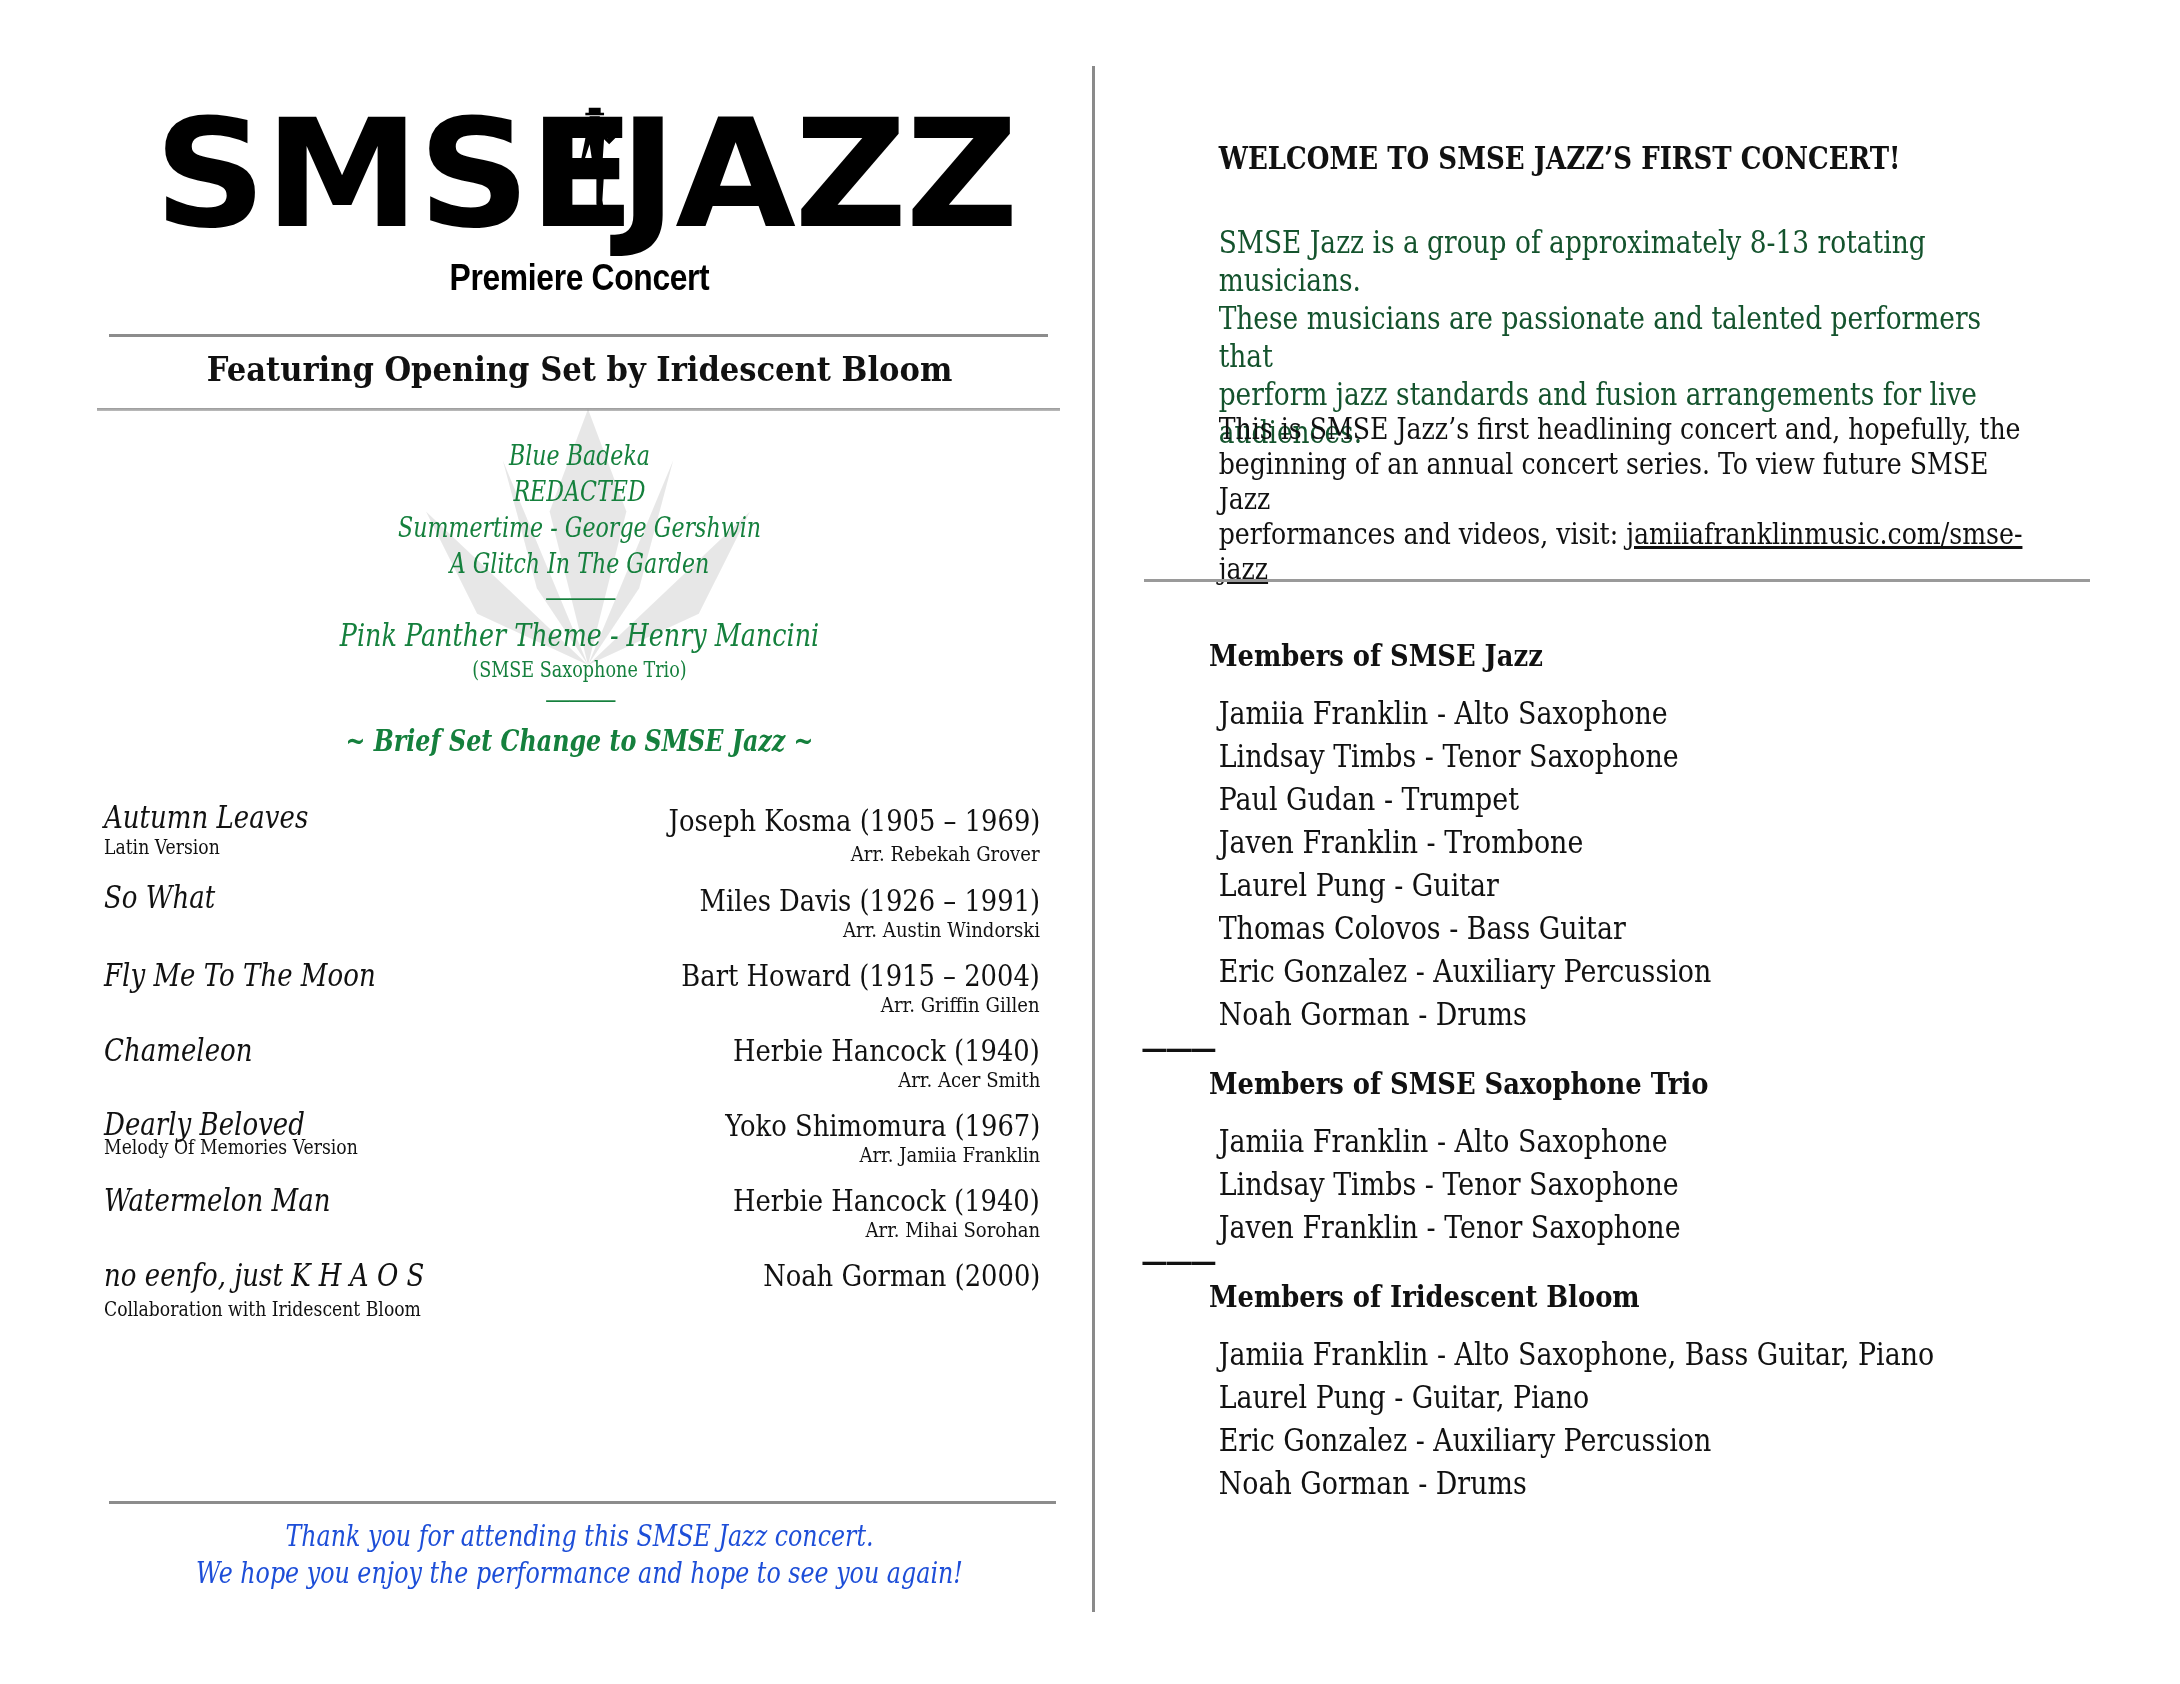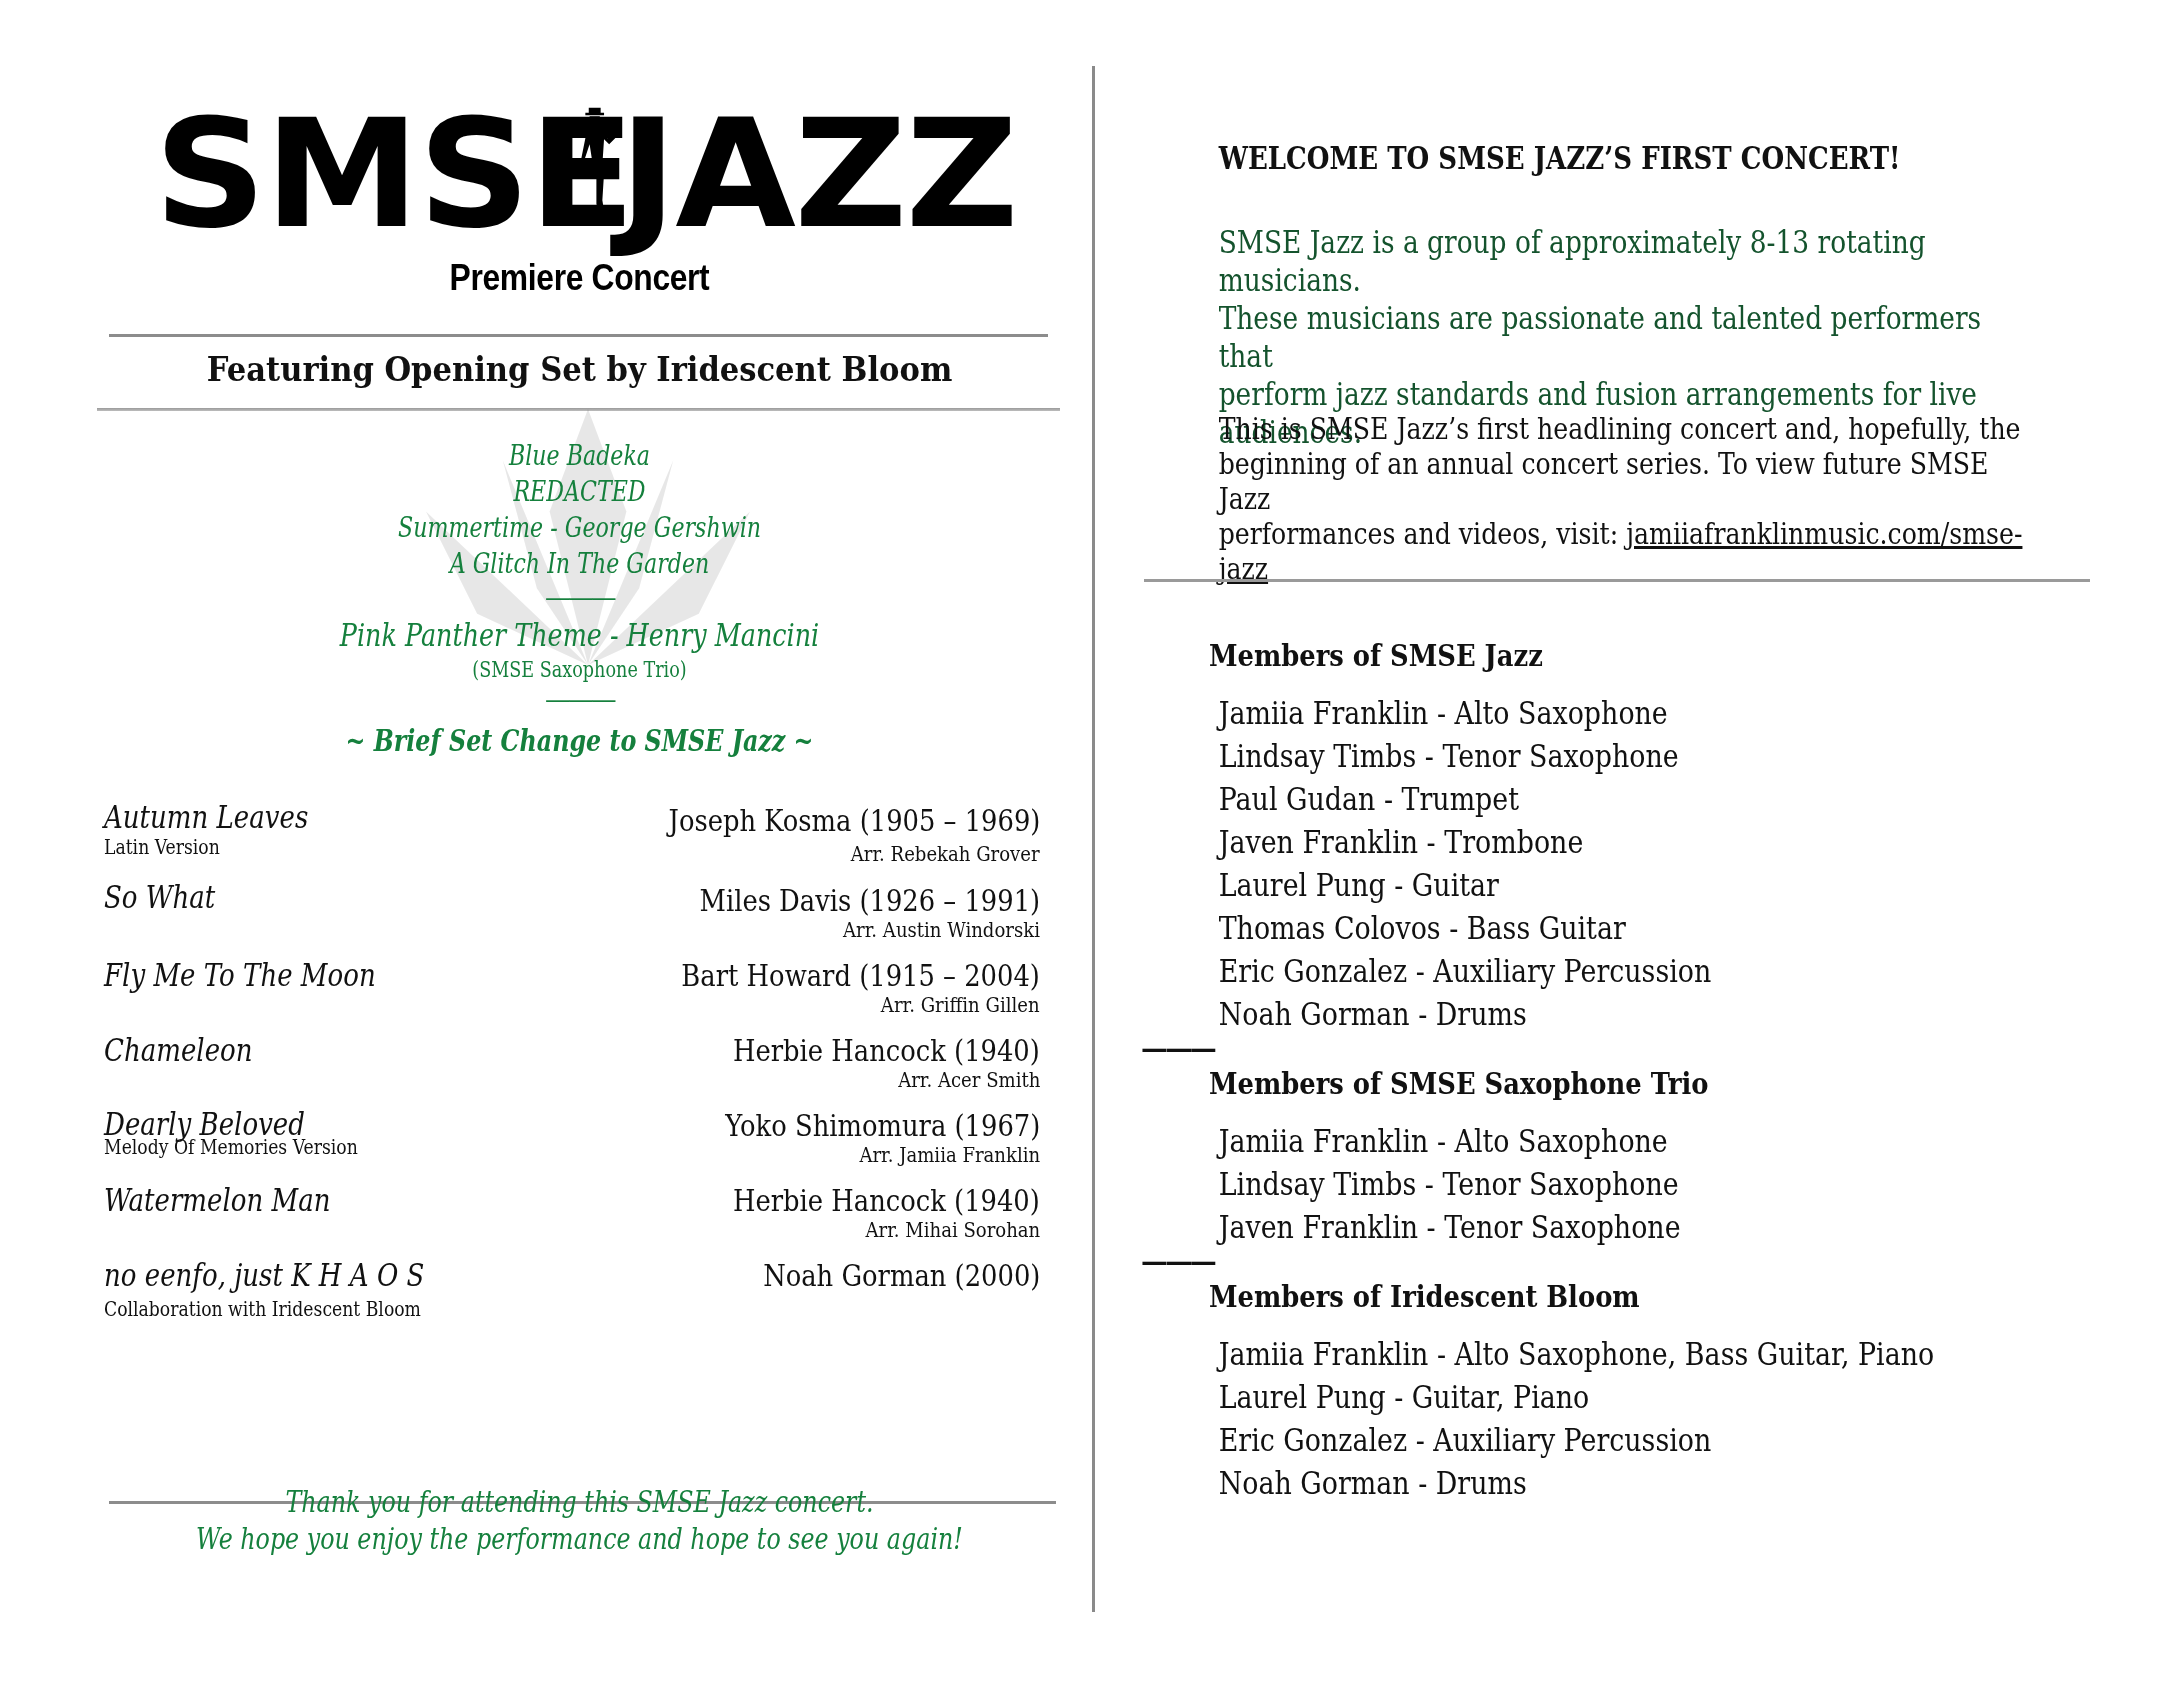"Thank you for attending this" .thanks { color: #15803d -> #1d4ed8; top: 1484px -> 1518px }
